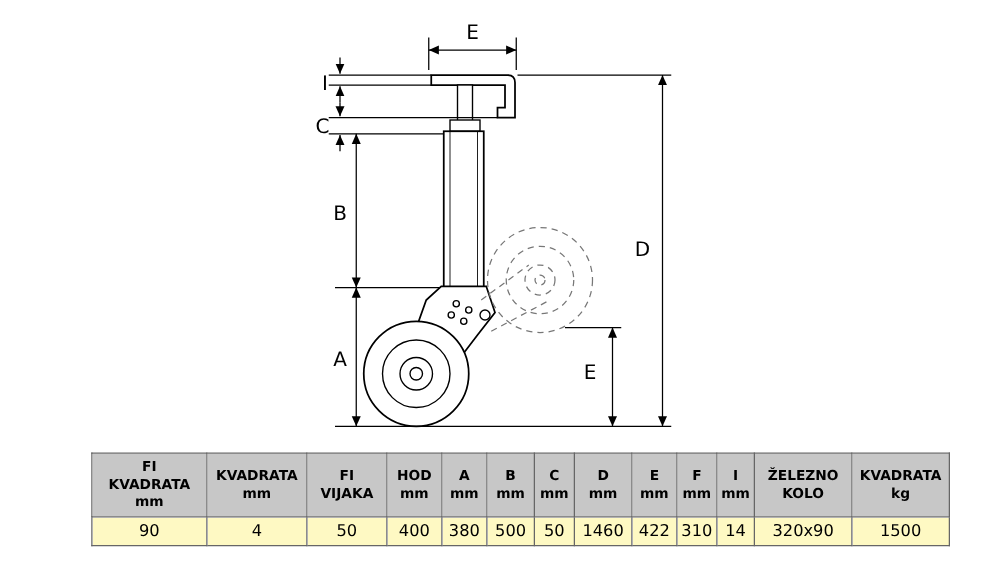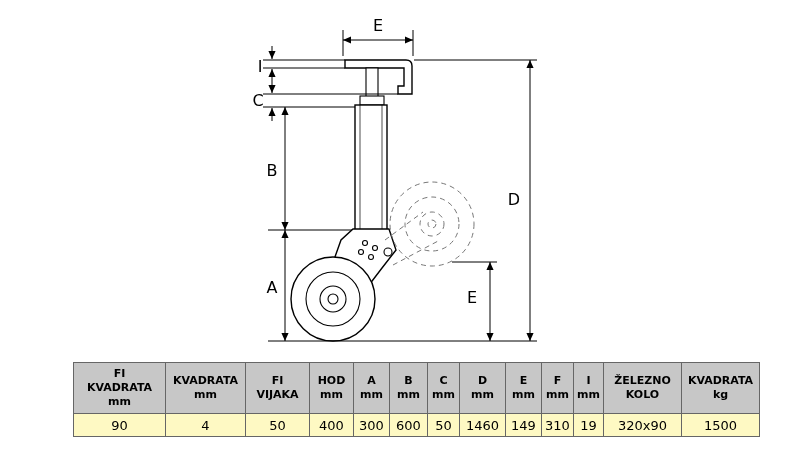"300" td { text: 300 -> 380 }
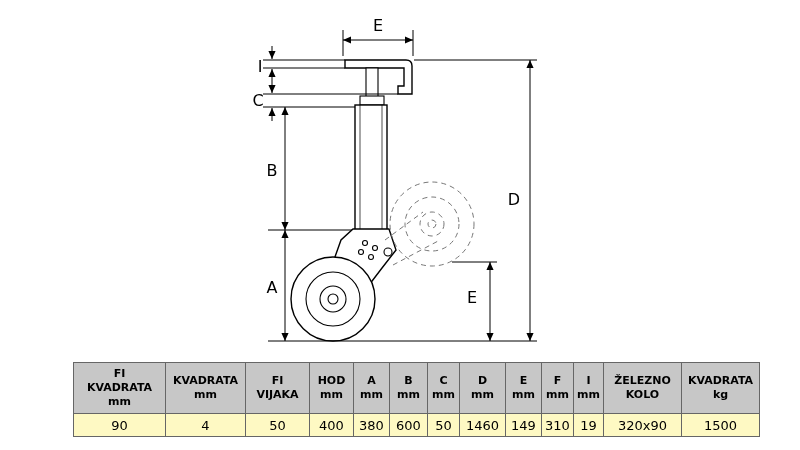"600" td { text: 600 -> 500 }
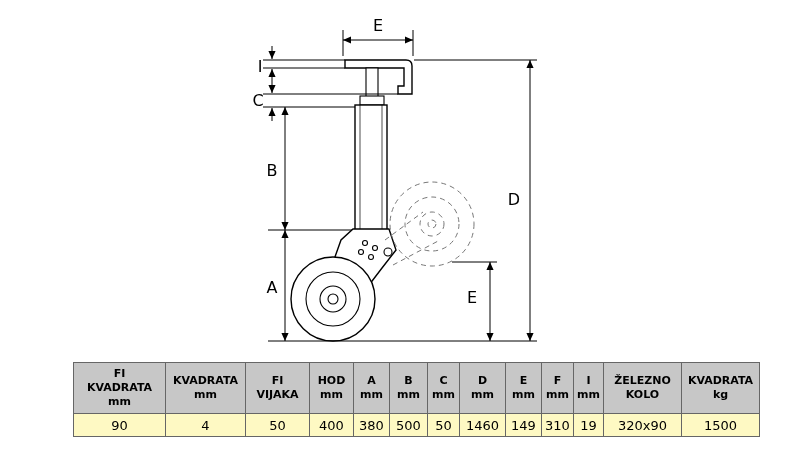"149" td { text: 149 -> 422 }
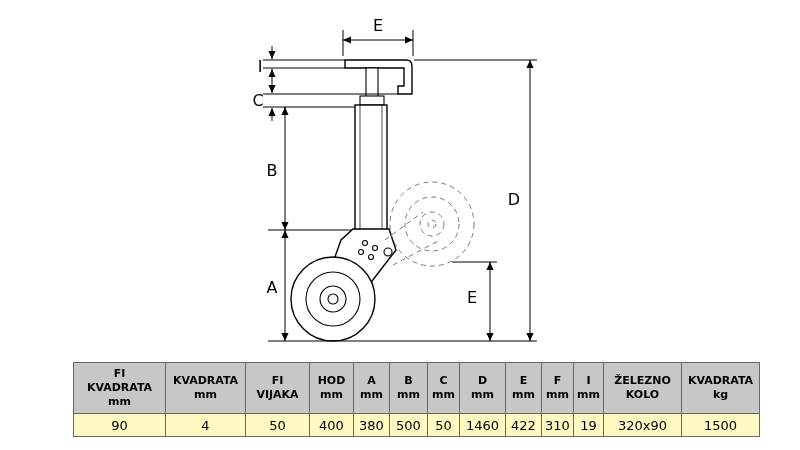"19" td { text: 19 -> 14 }
